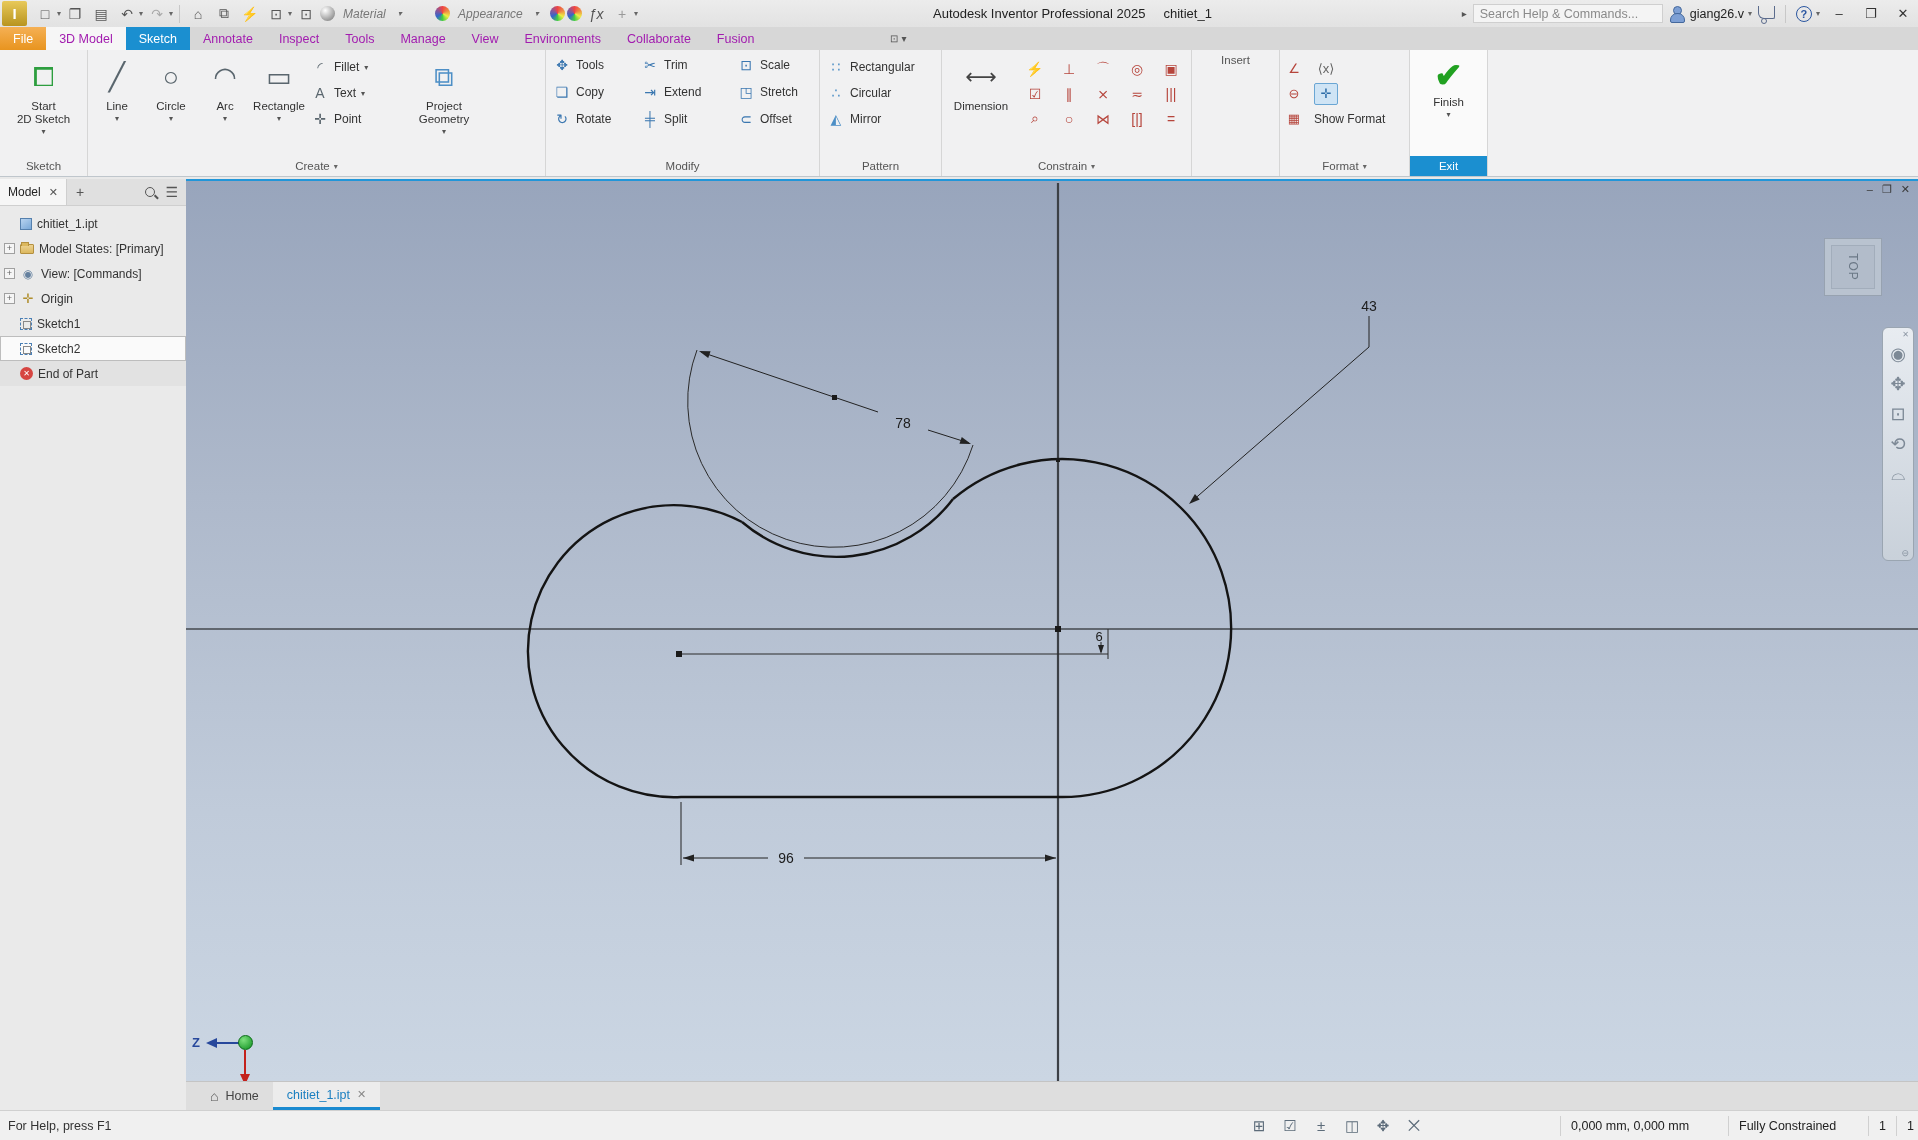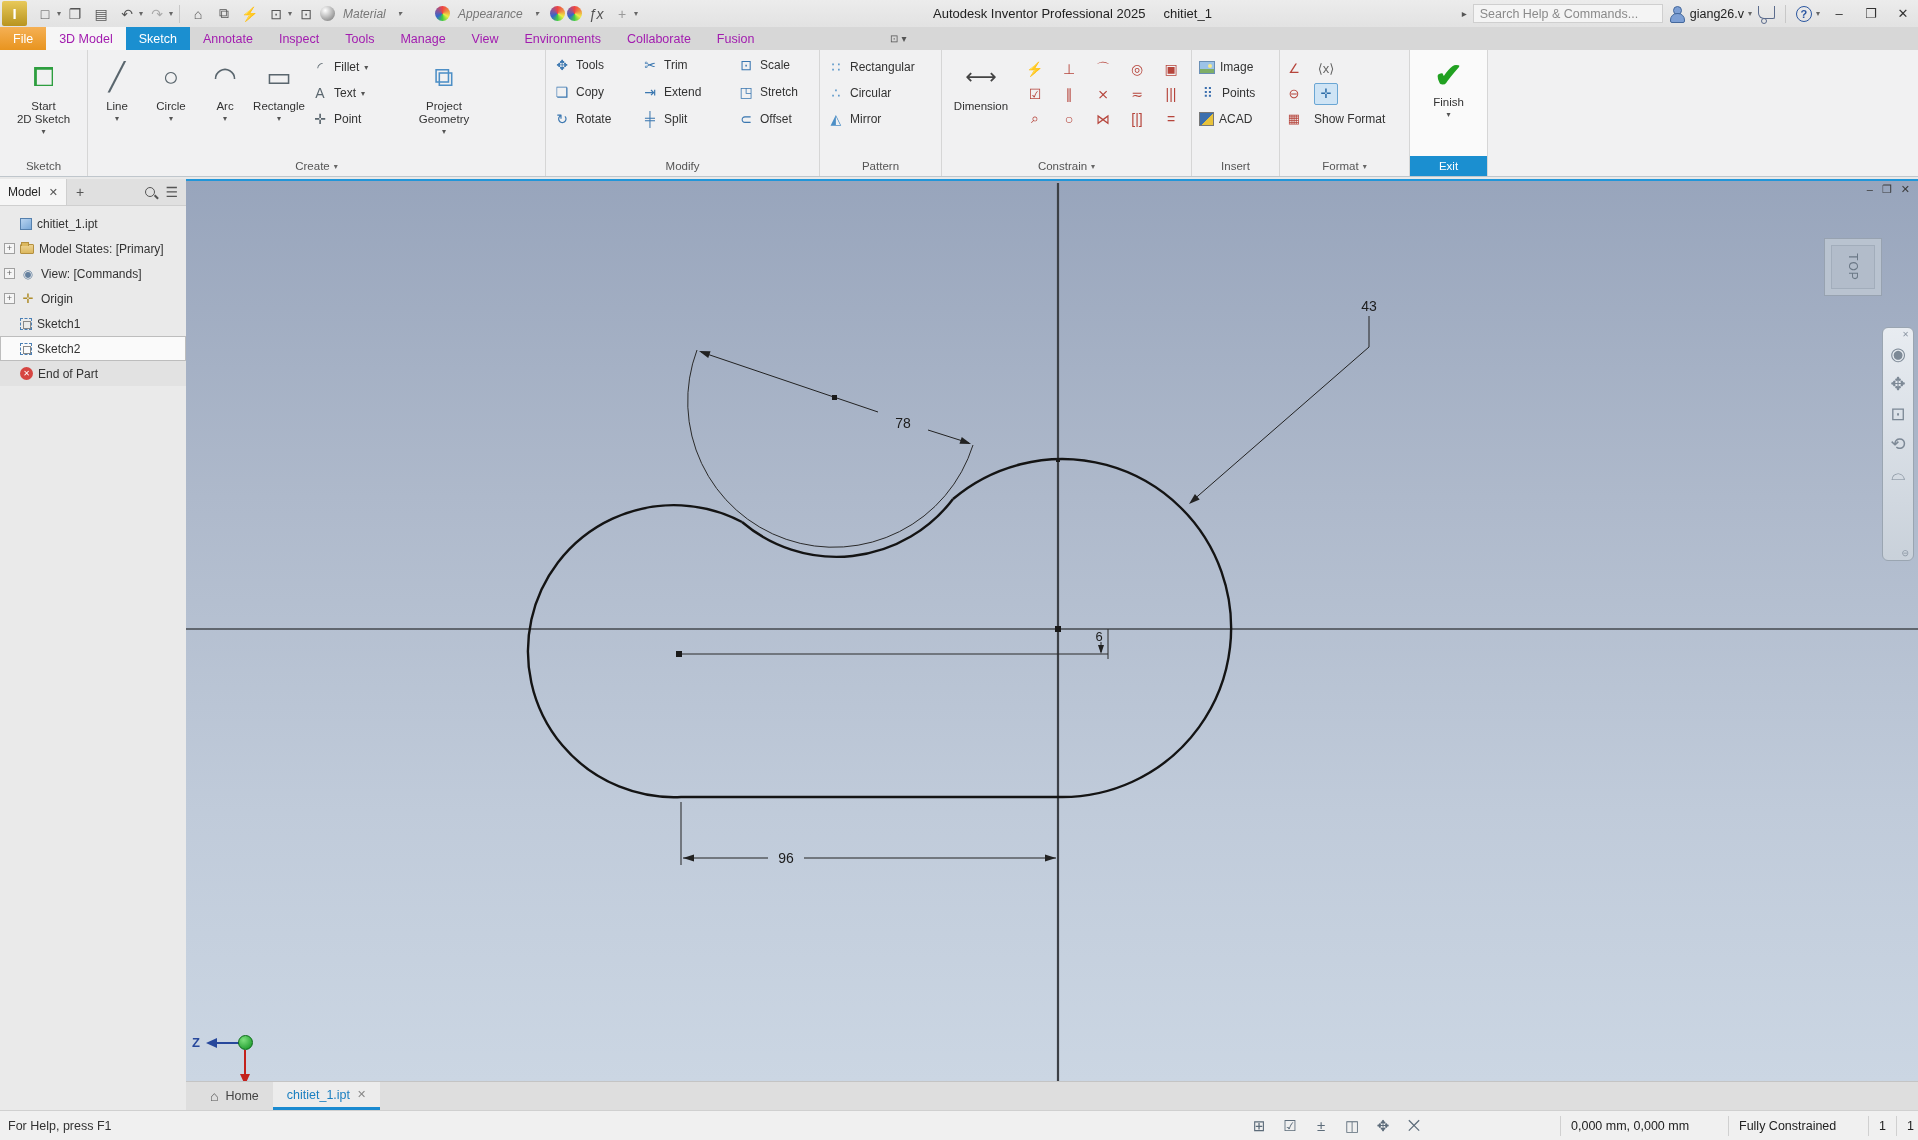"Image" div.panel-body { html: <div> <div> <div> <span></span> <span>Image</span> </div> <div> <span>⠿</span> <span>Points</span> </div> <div> <span></span> <span>ACAD</span> </div> </div> </div> -> none }
